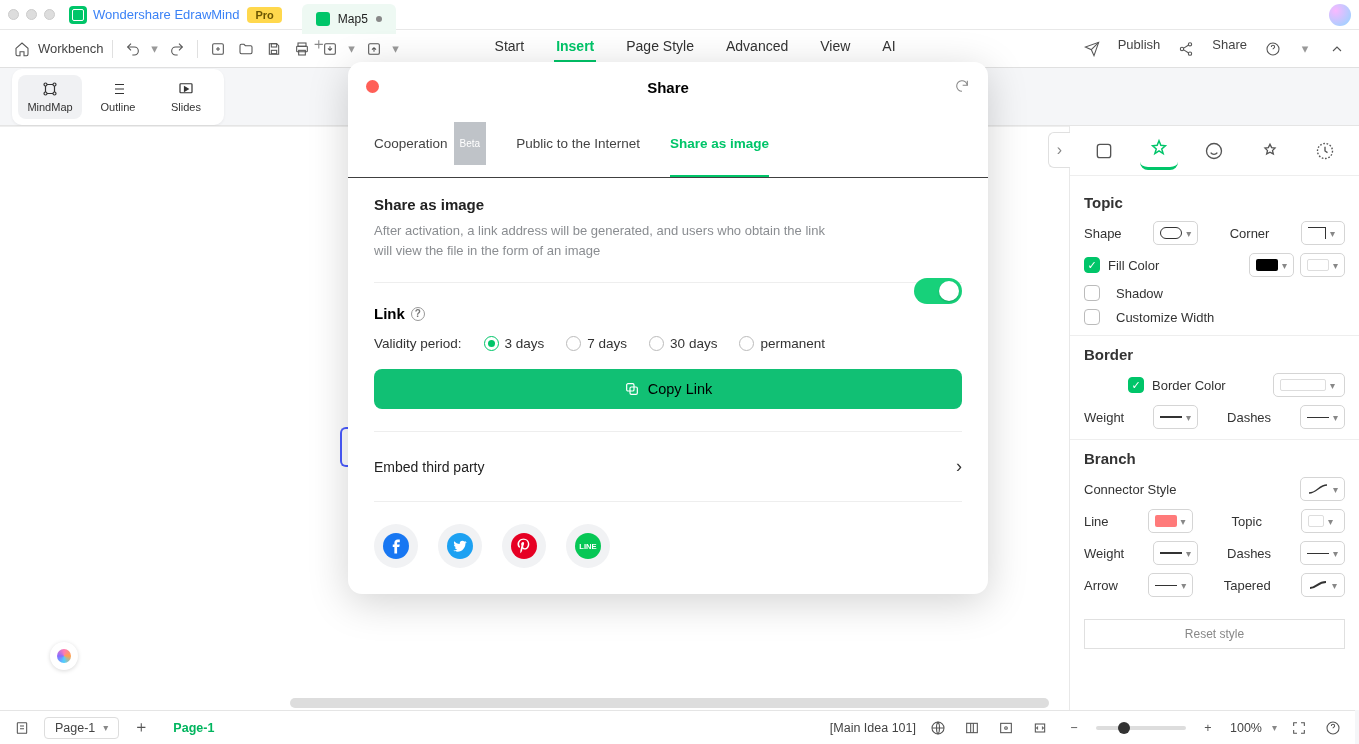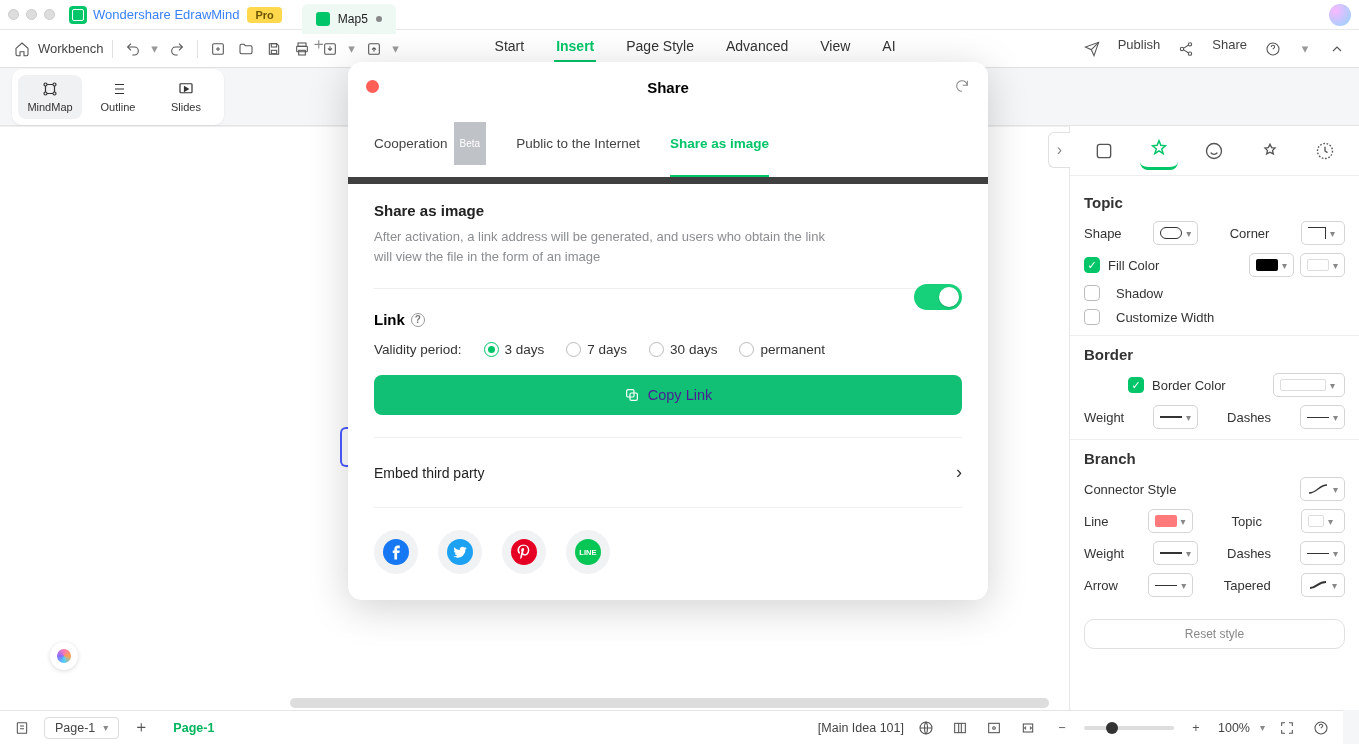"Cooperation" .modal-tabs { border-bottom: 7px solid #404040 -> 1px solid #404040 }
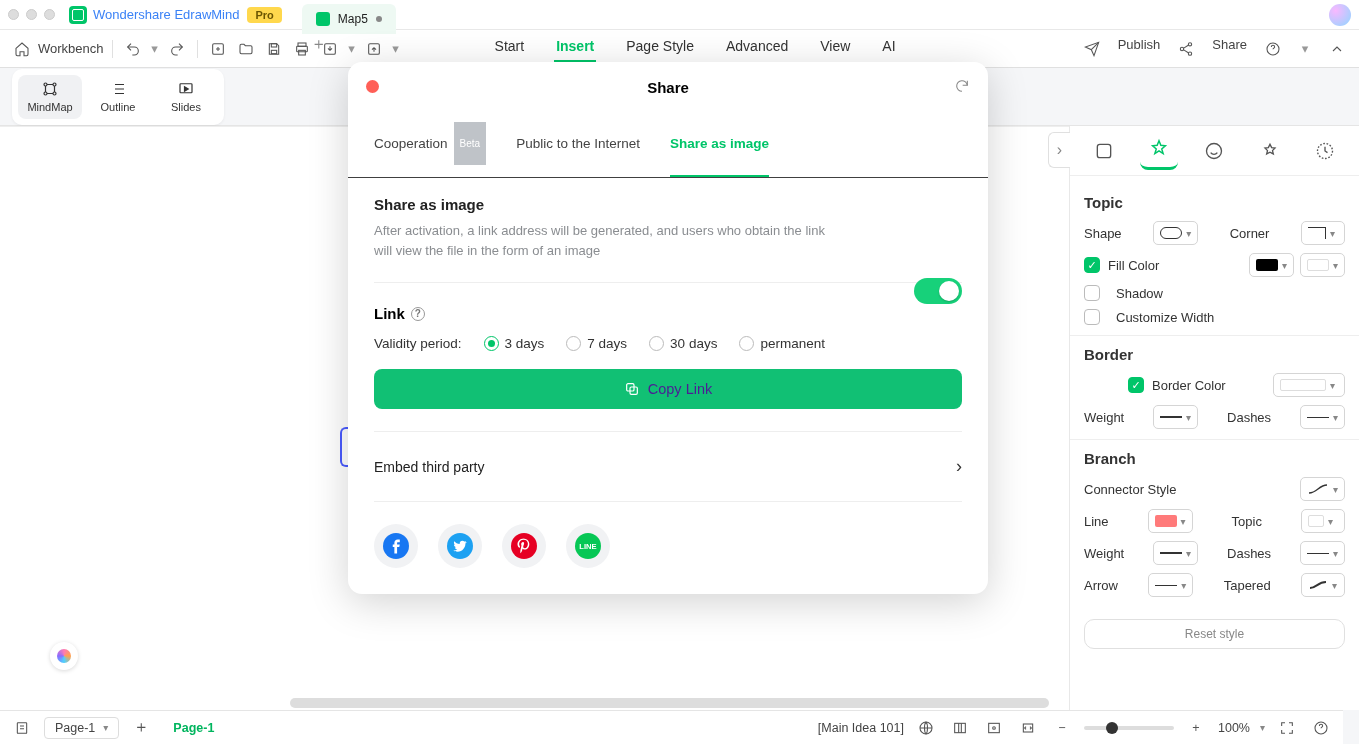"Copy Link" .copy-btn { color: #4c1d95 -> #000000 }
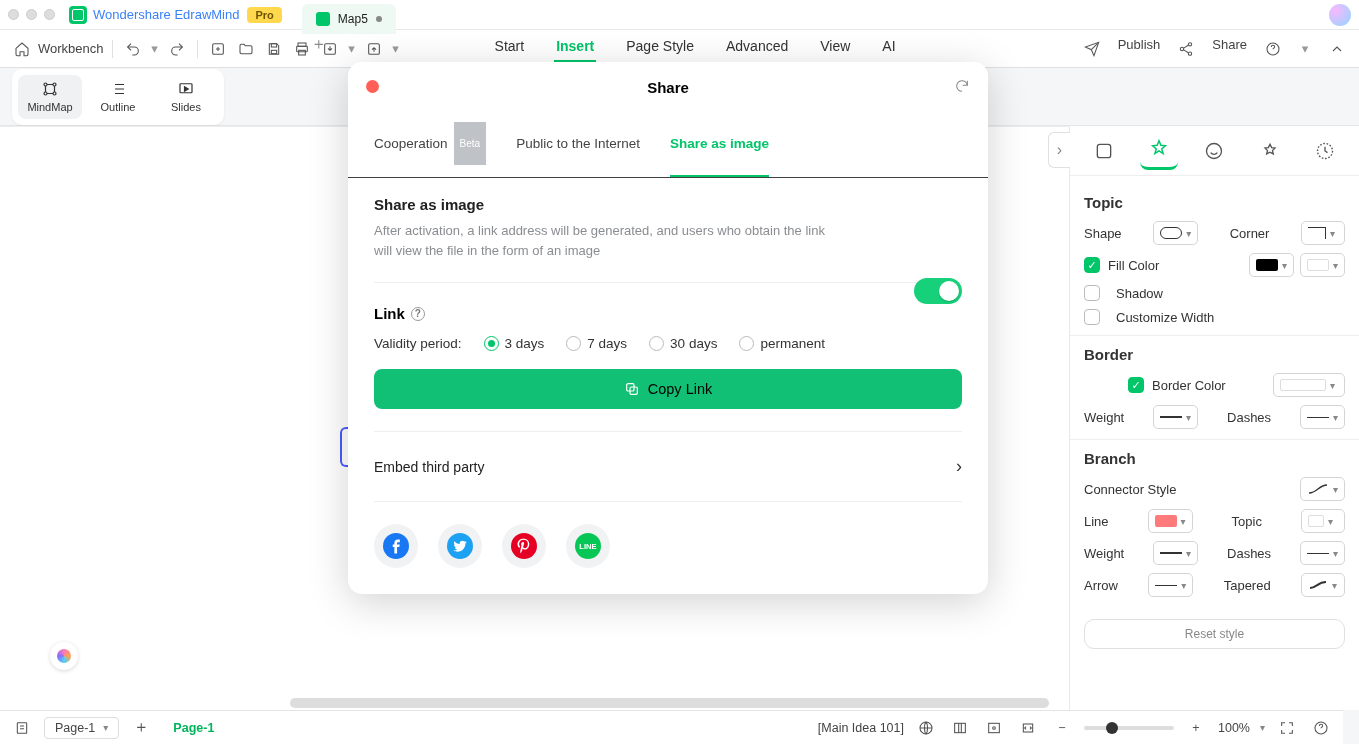"Reset style" .reset-btn { border-radius: 10px -> 0 }
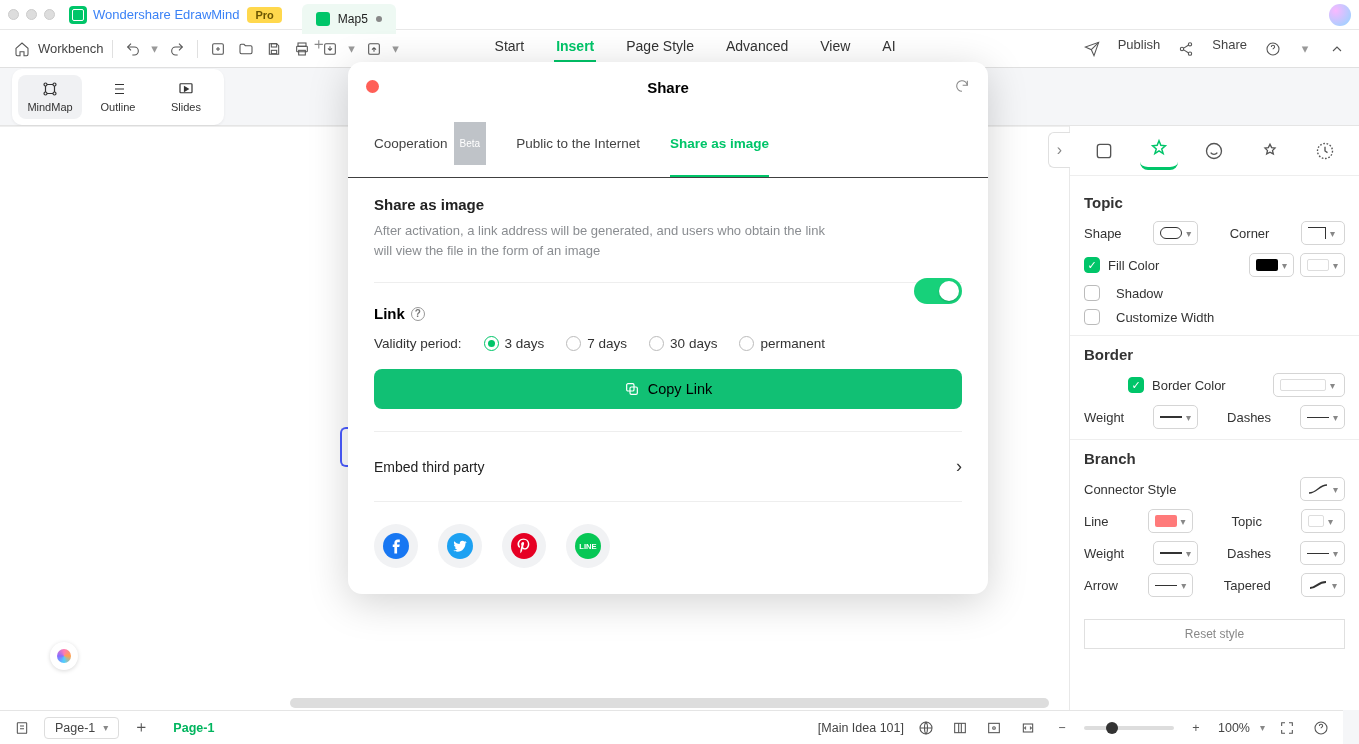"Page-1" .statusbar { right: 16px -> 4px }
